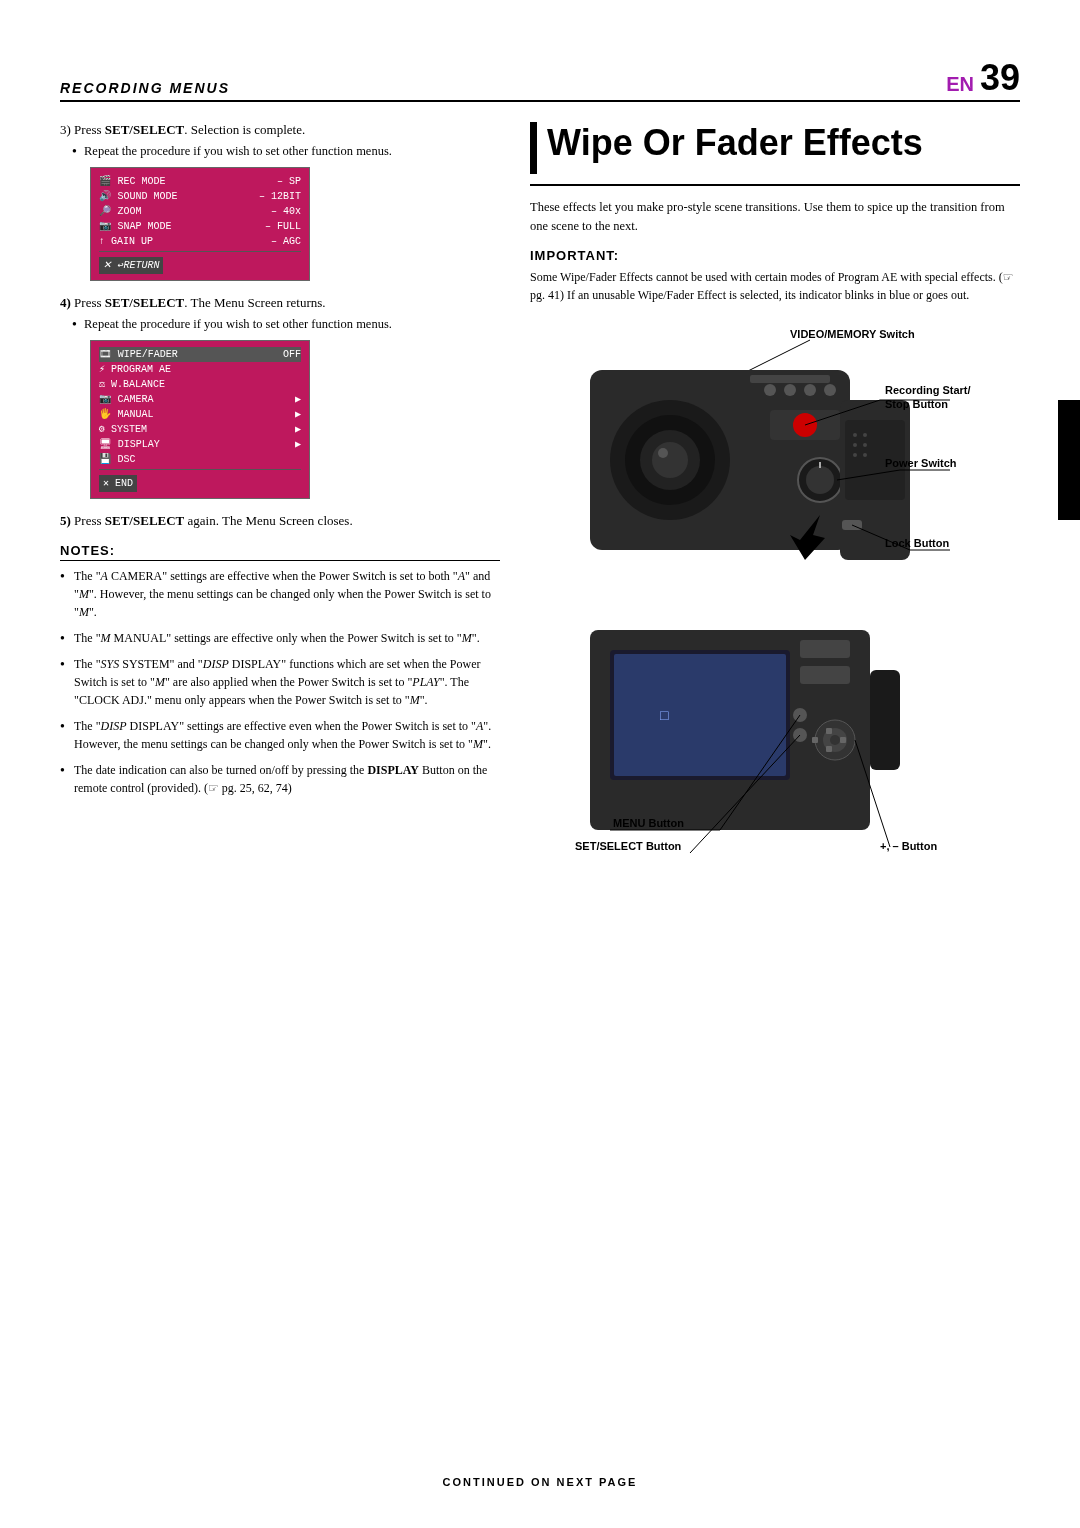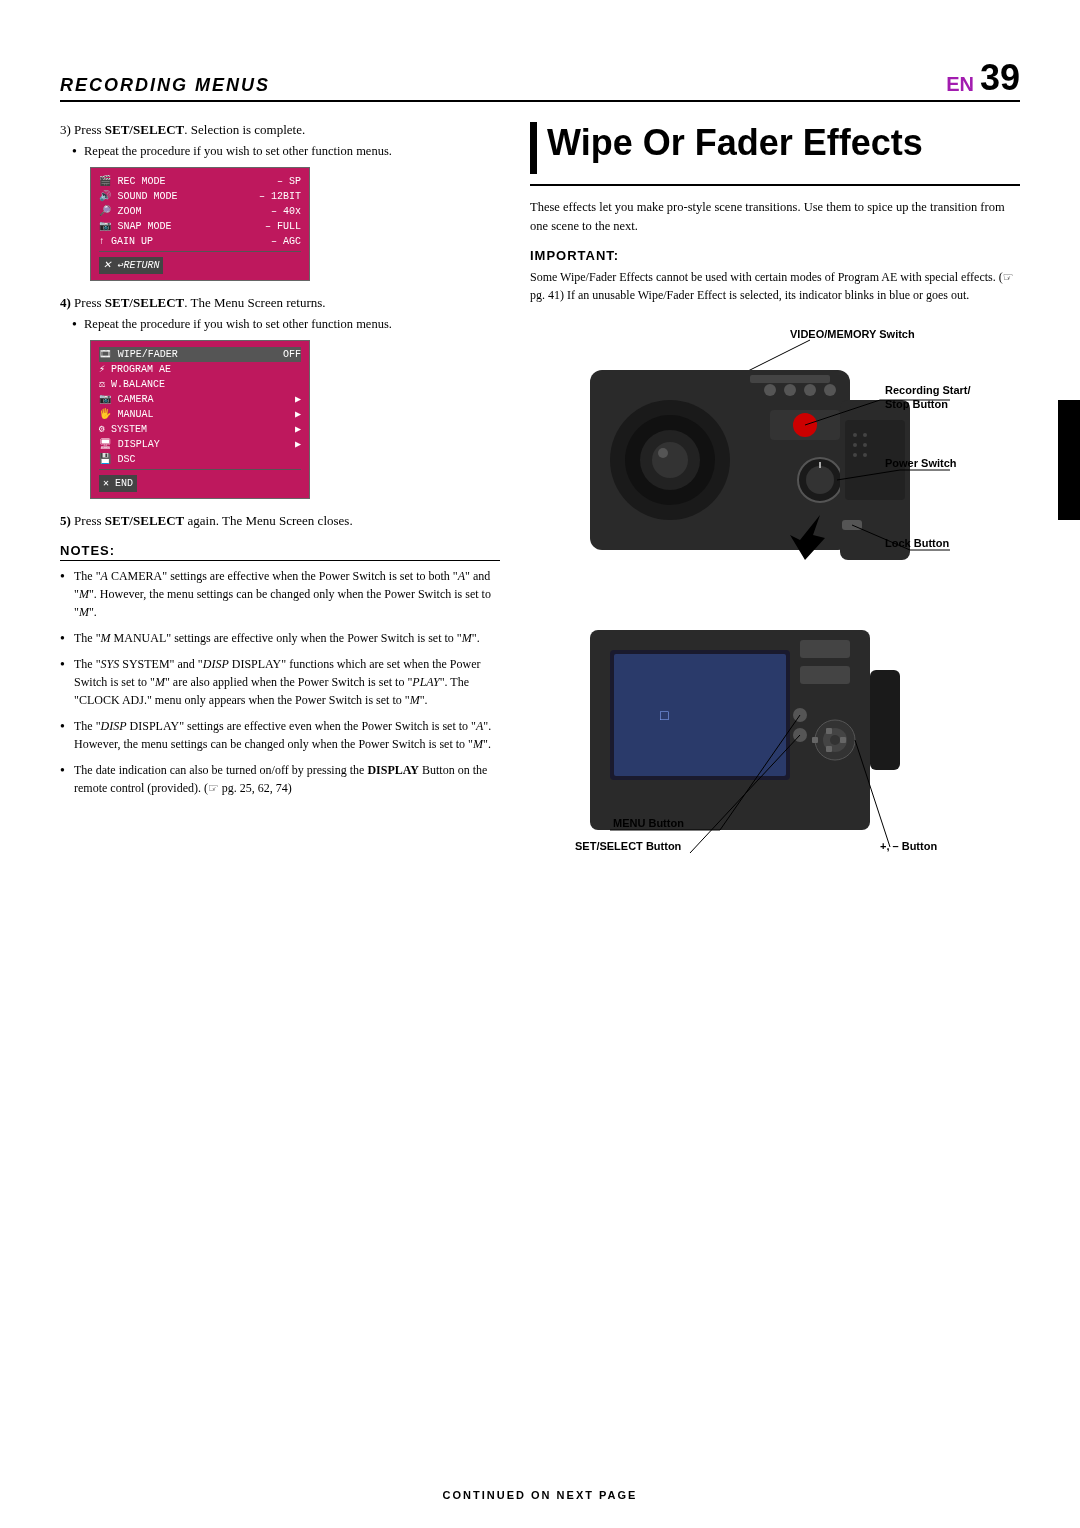"RECORDING MENUS" .header-title { font-size: 18px -> 14px }
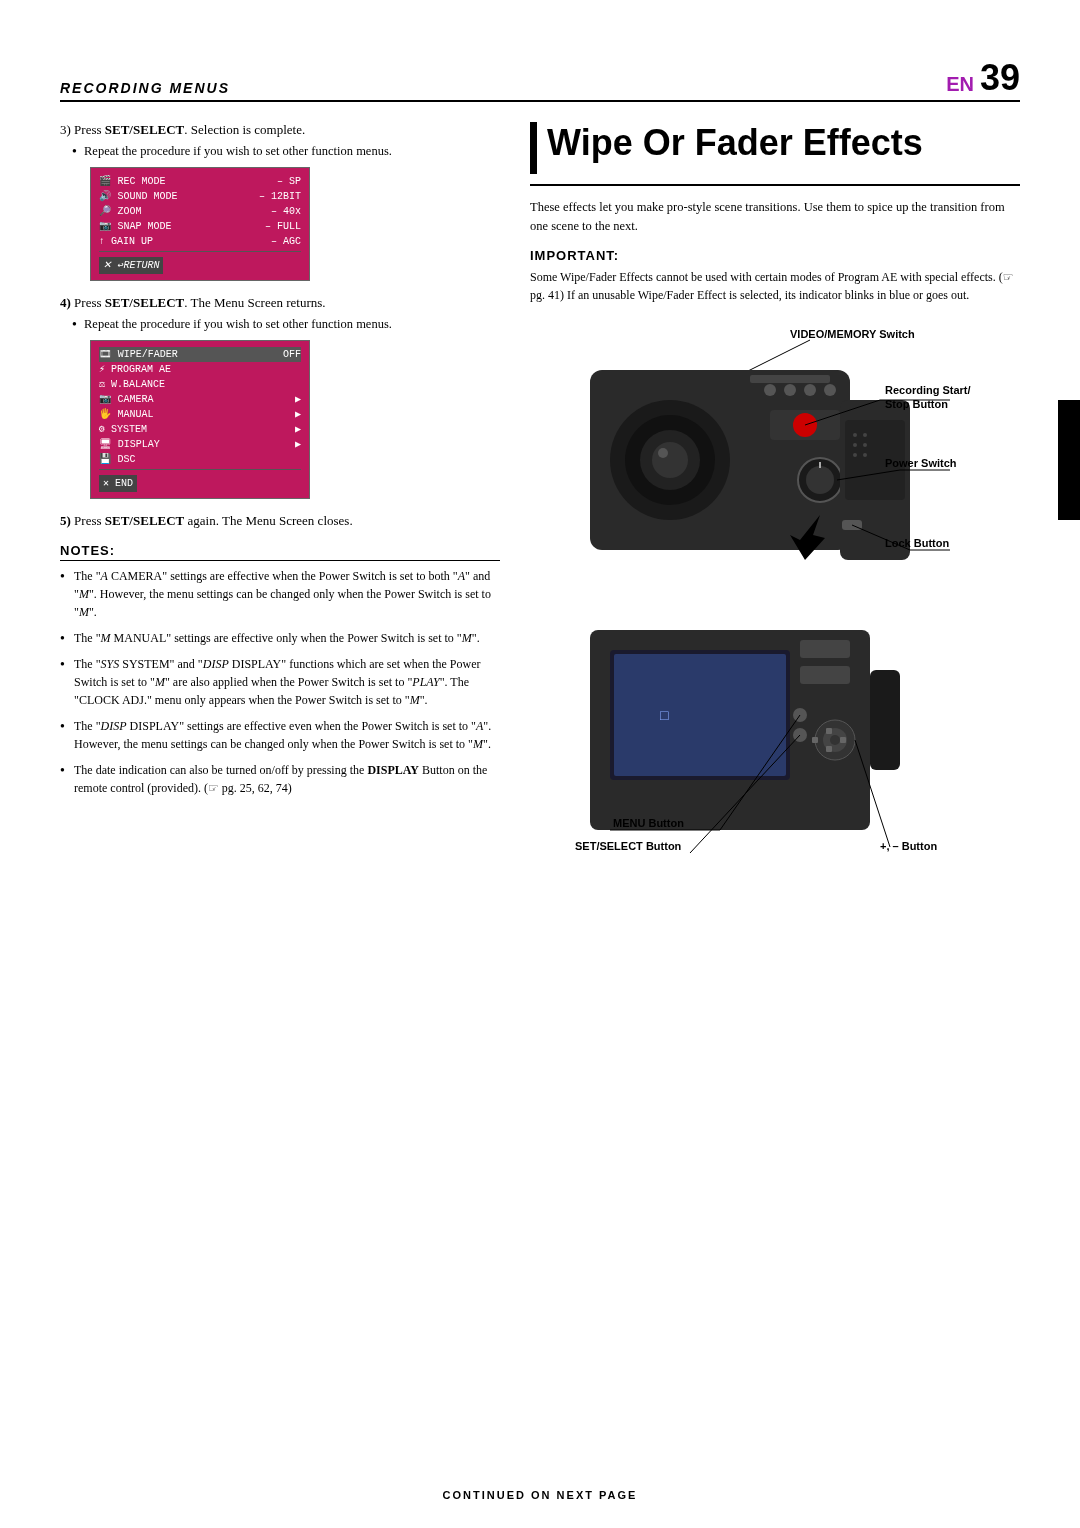"CONTINUED ON NEXT PAGE" .page-footer { bottom: 27px -> 40px }
